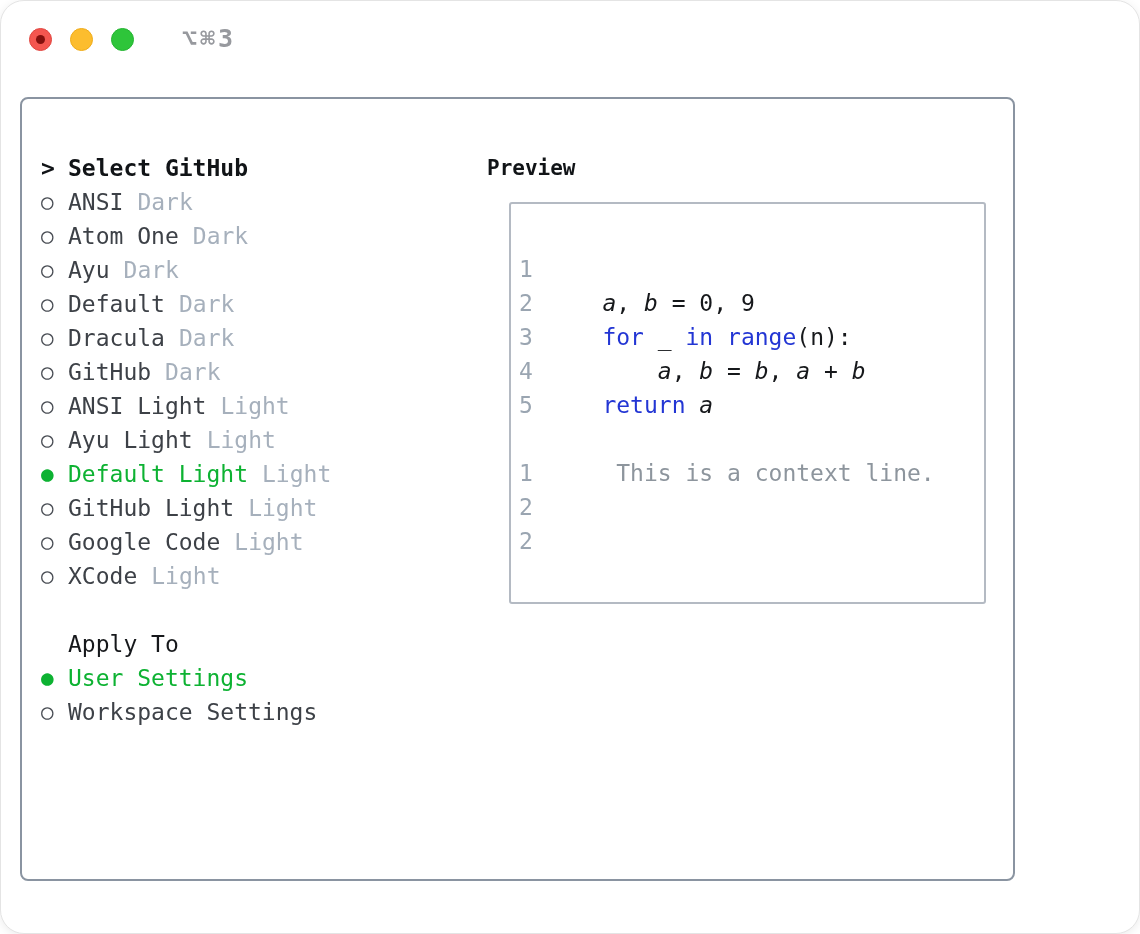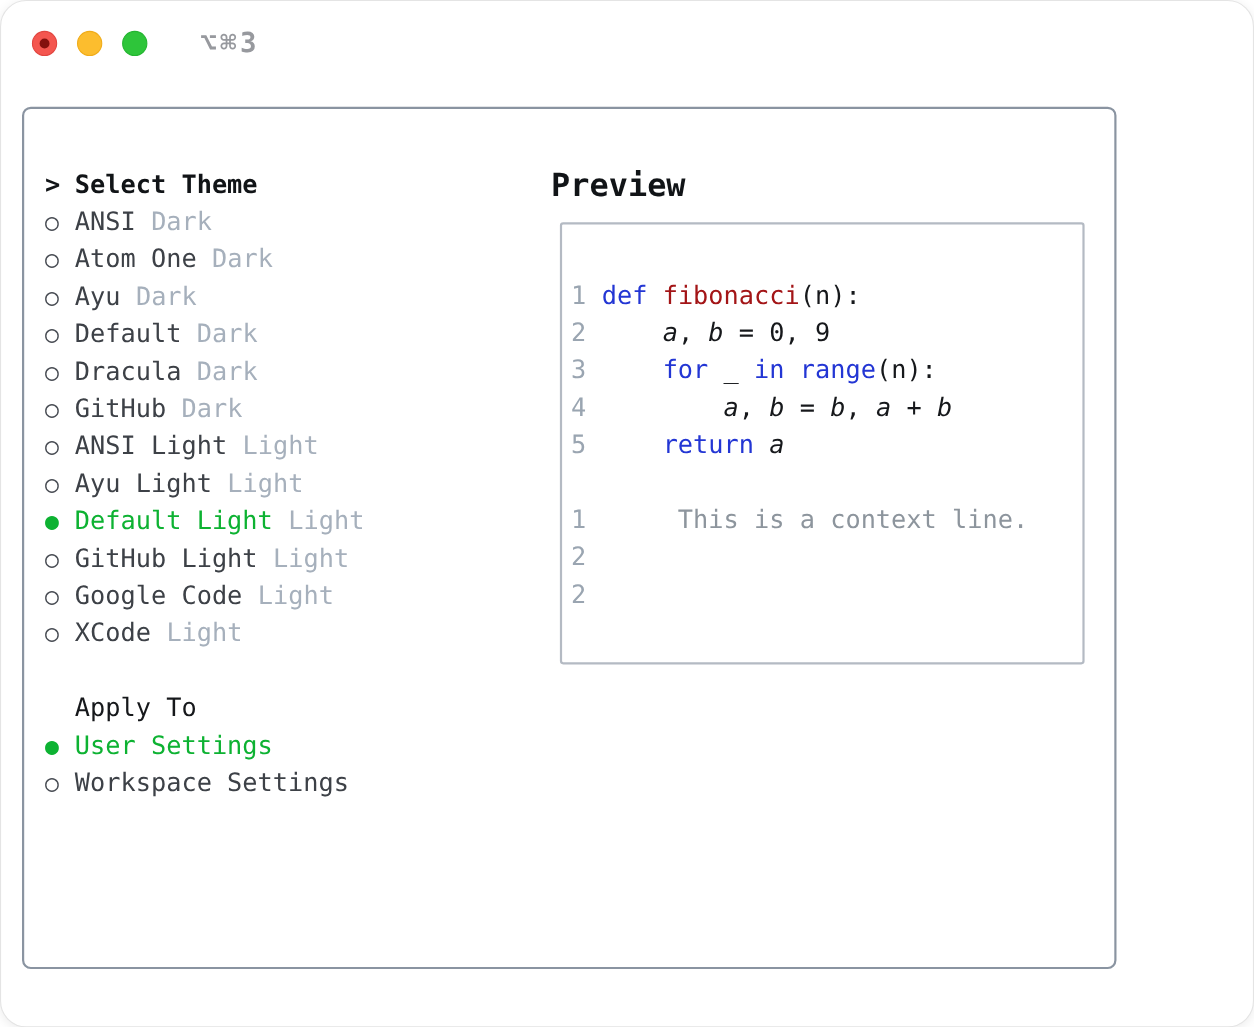"Select Theme" span.title { text: Theme -> GitHub }
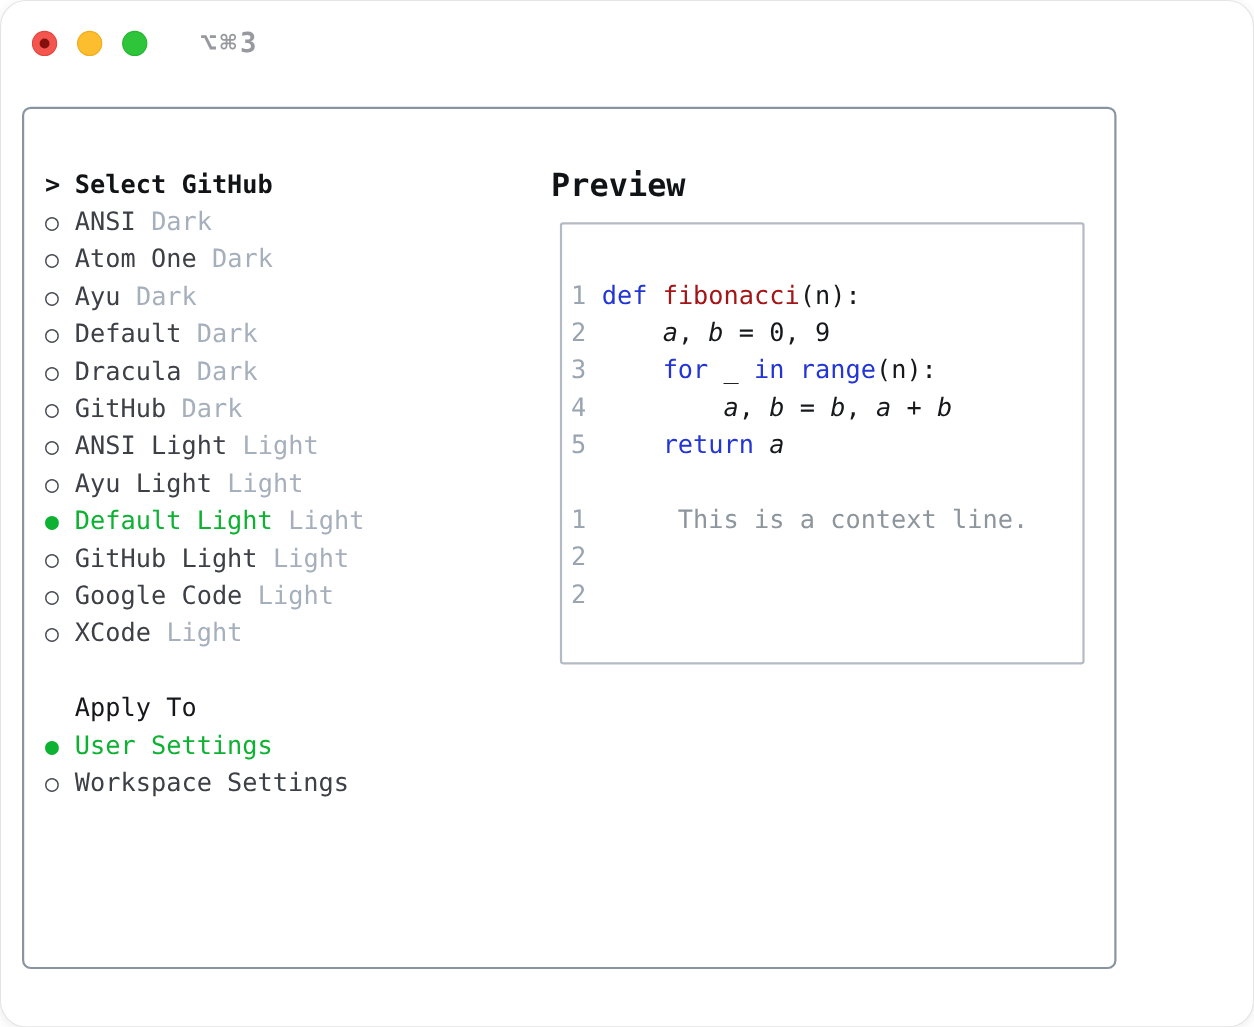"Preview" .preview-title { font-size: 29px -> 21px; left: 479px -> 465px }
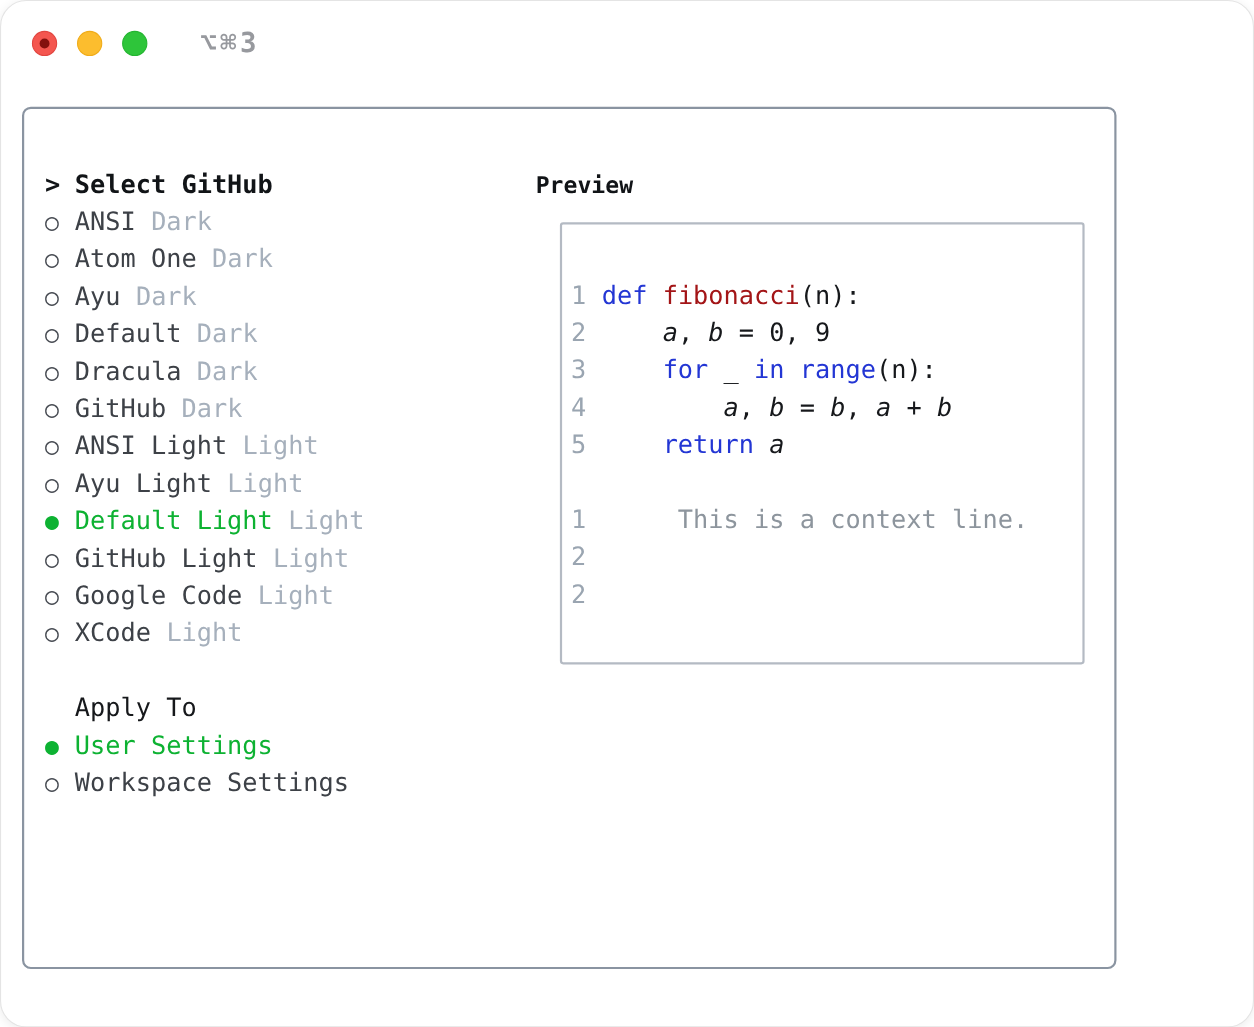"def fibonacci(n):" span { html: <span><span>def</span><span> </span><span>fibonacci</span><span>(n):</span></span> -> none }
